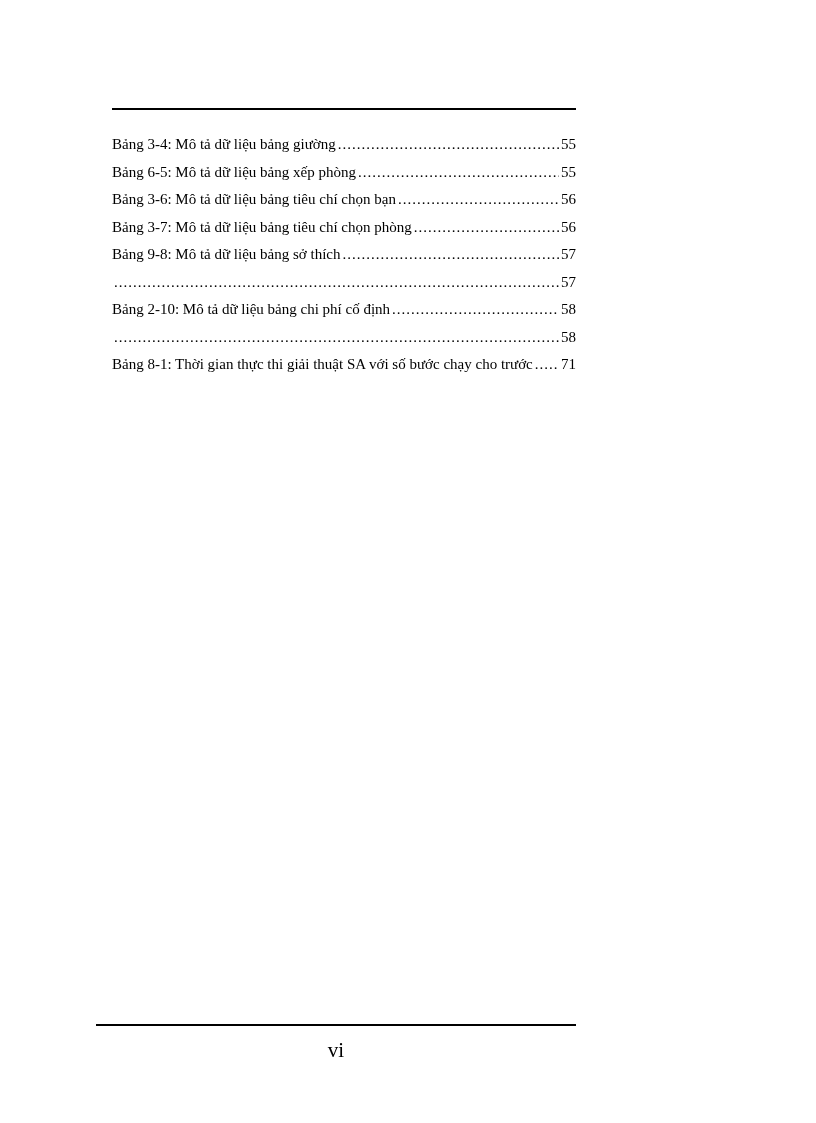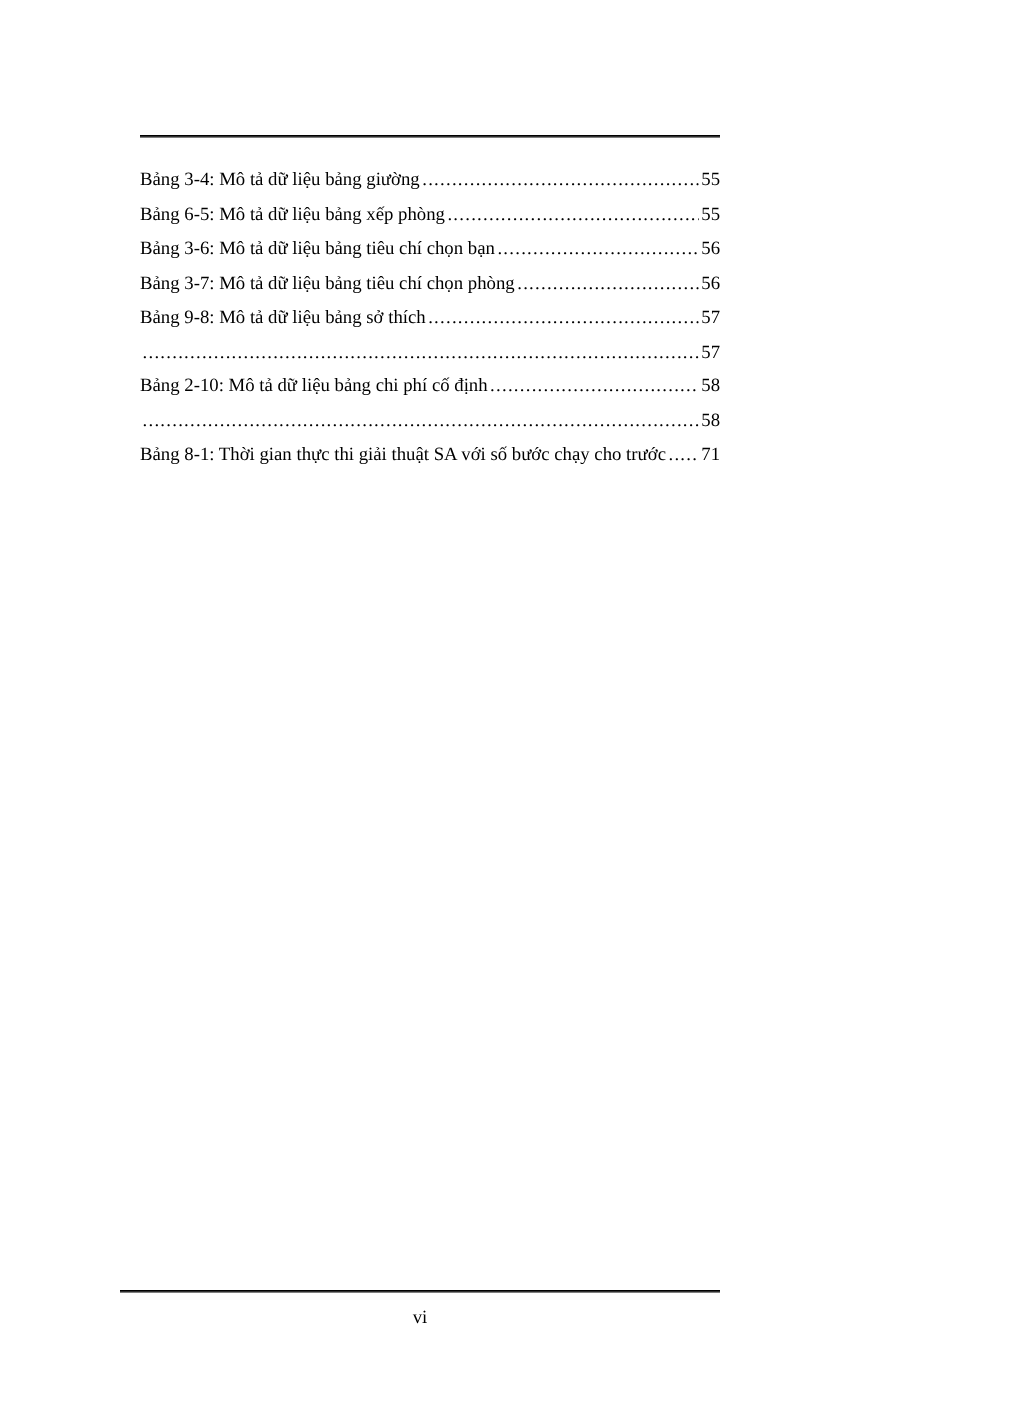"vi" .page-number { font-size: 15px -> 21px }
